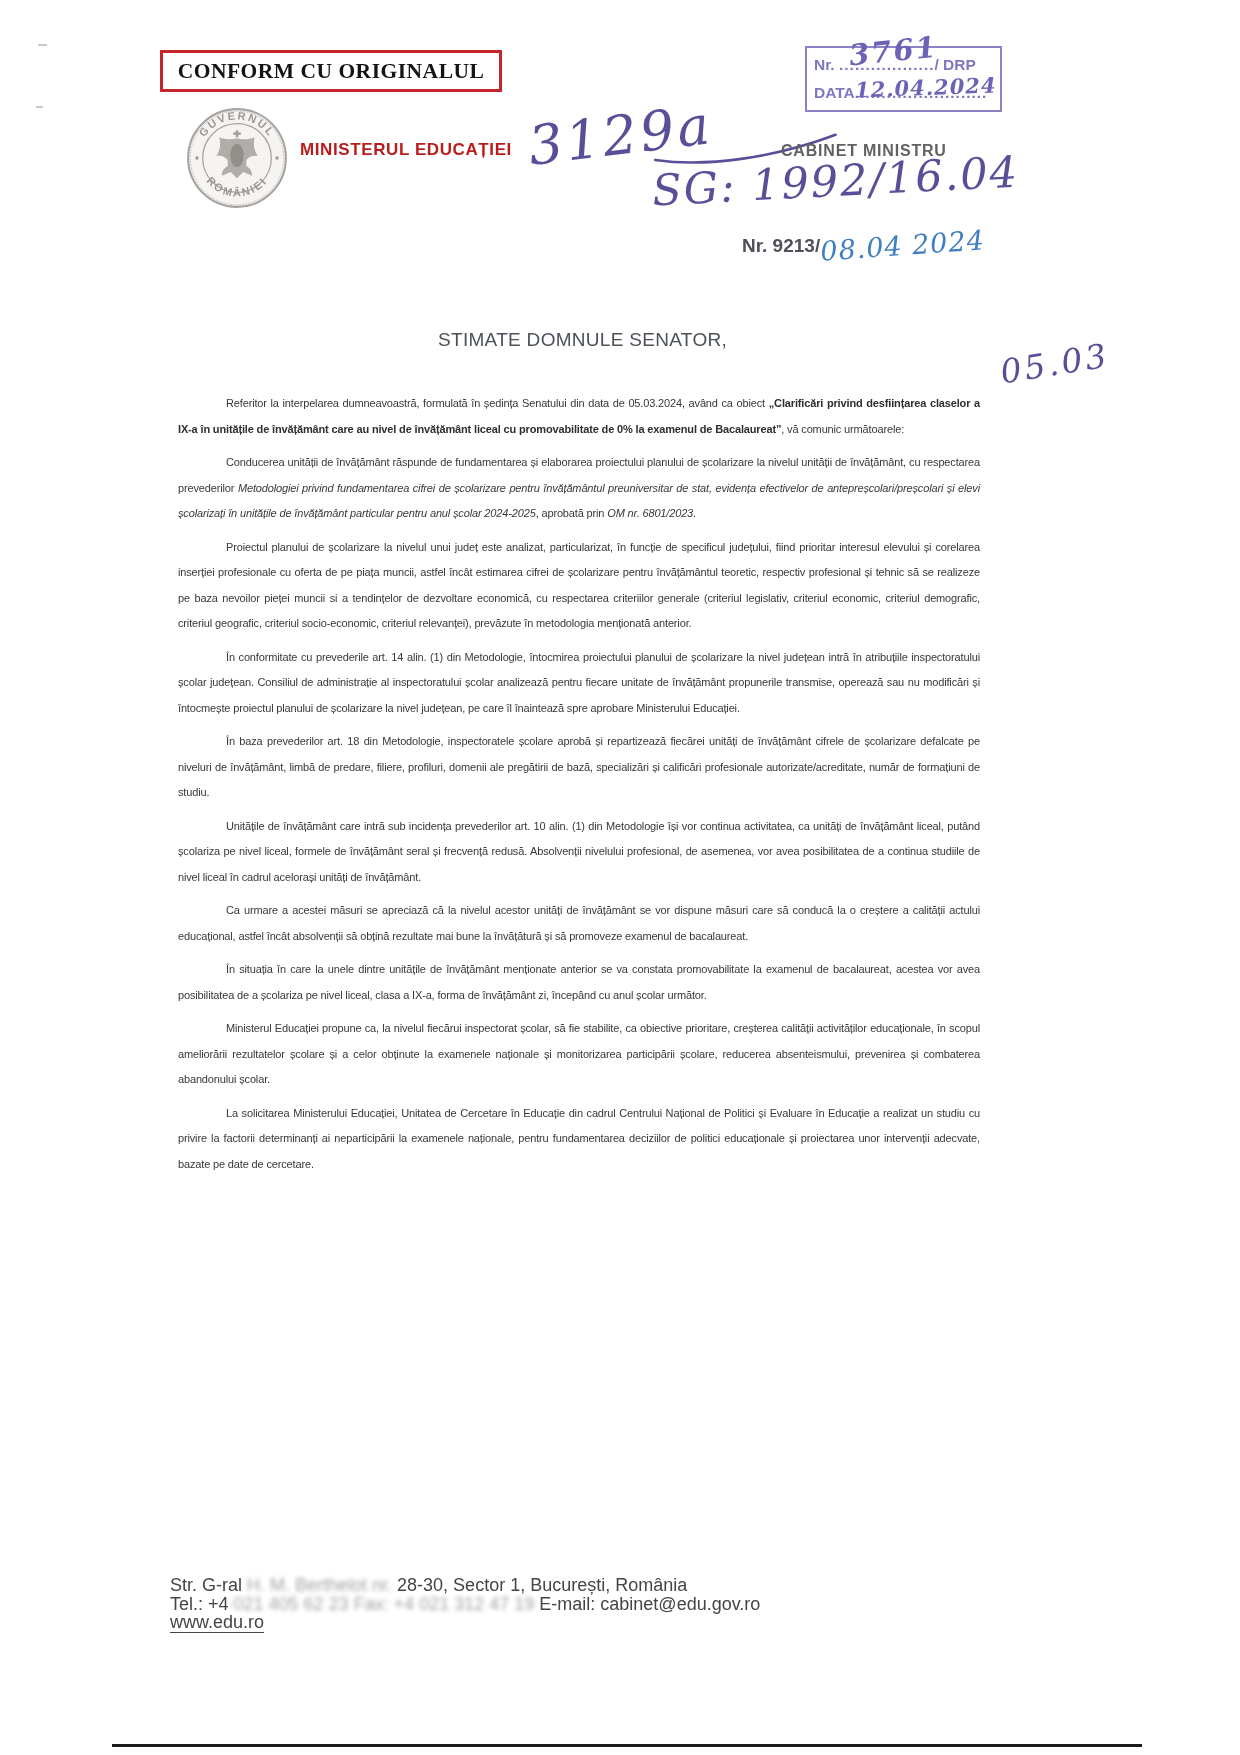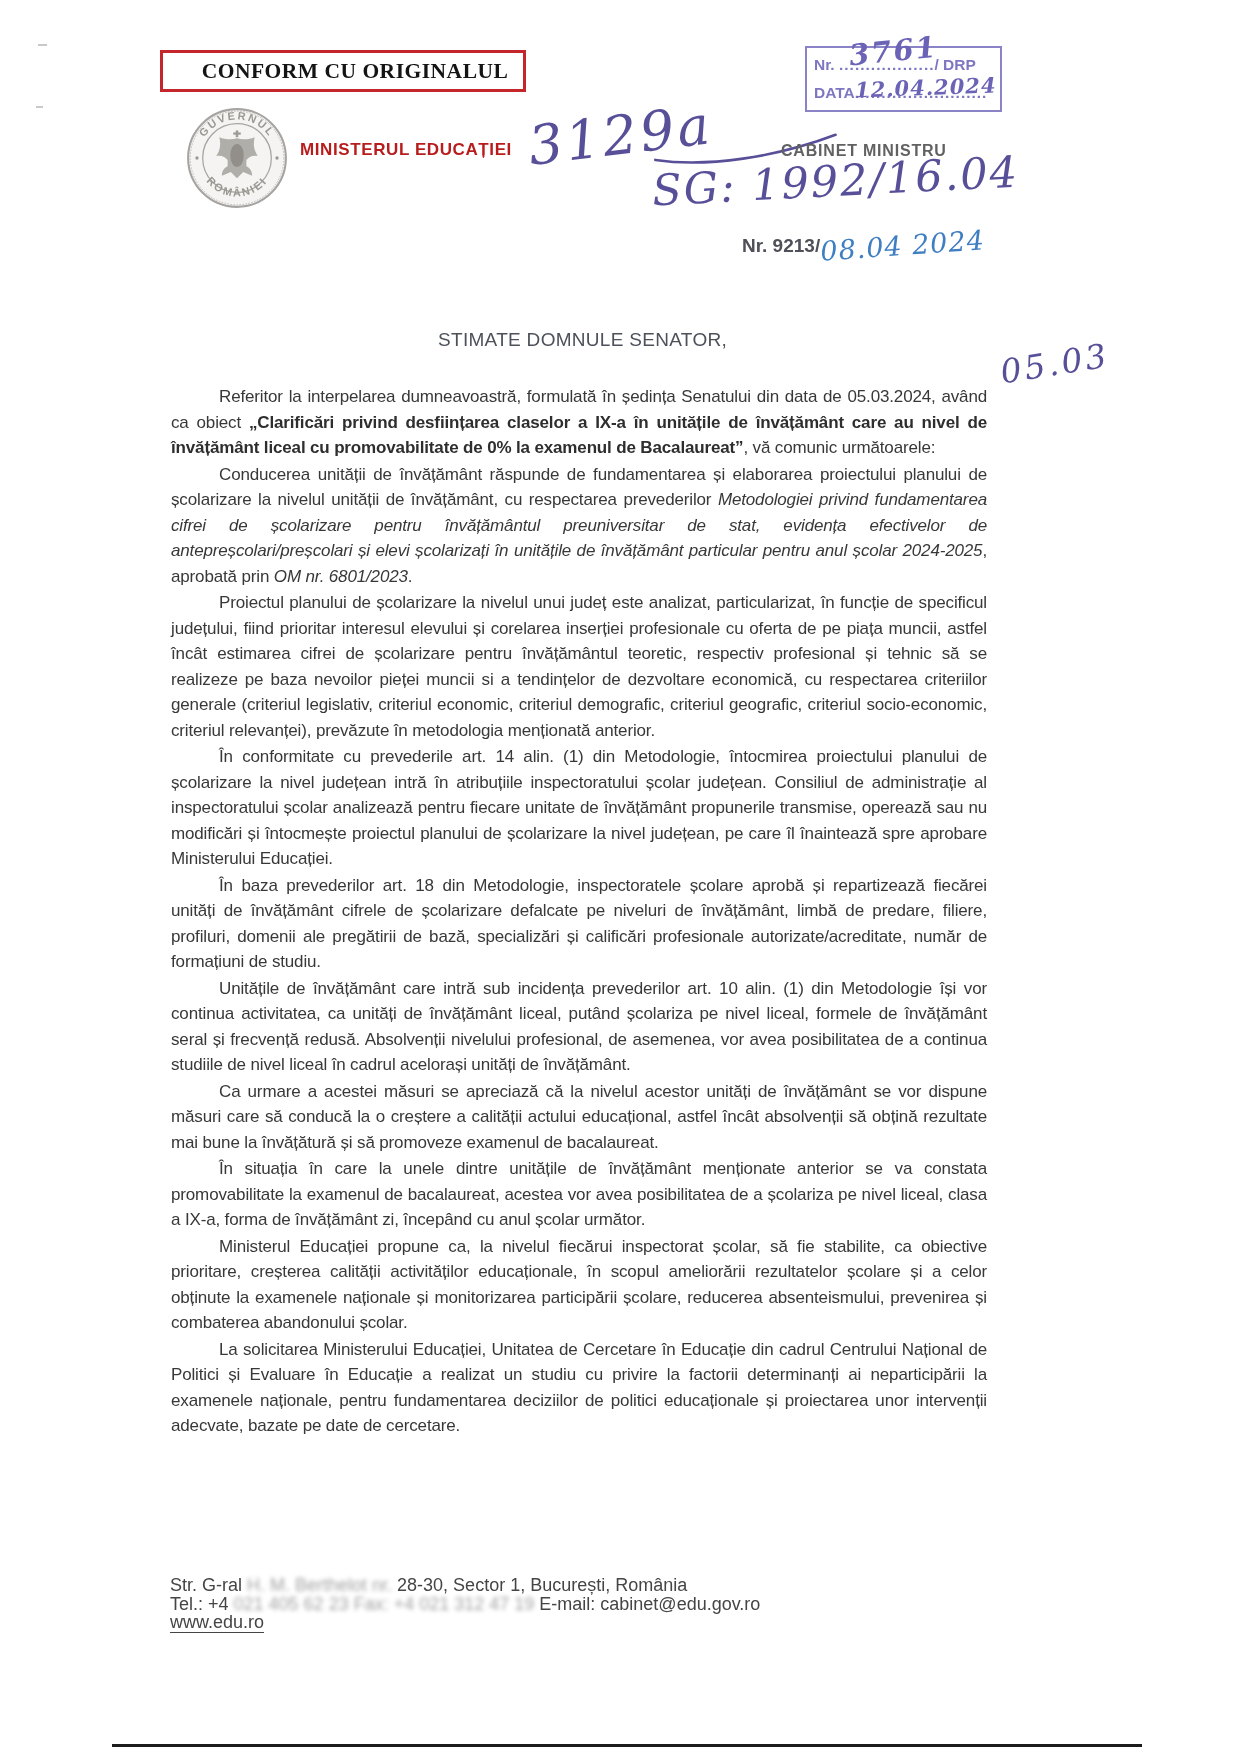"CONFORM CU ORIGINALUL" .conform-stamp { padding-left: 24px -> none }
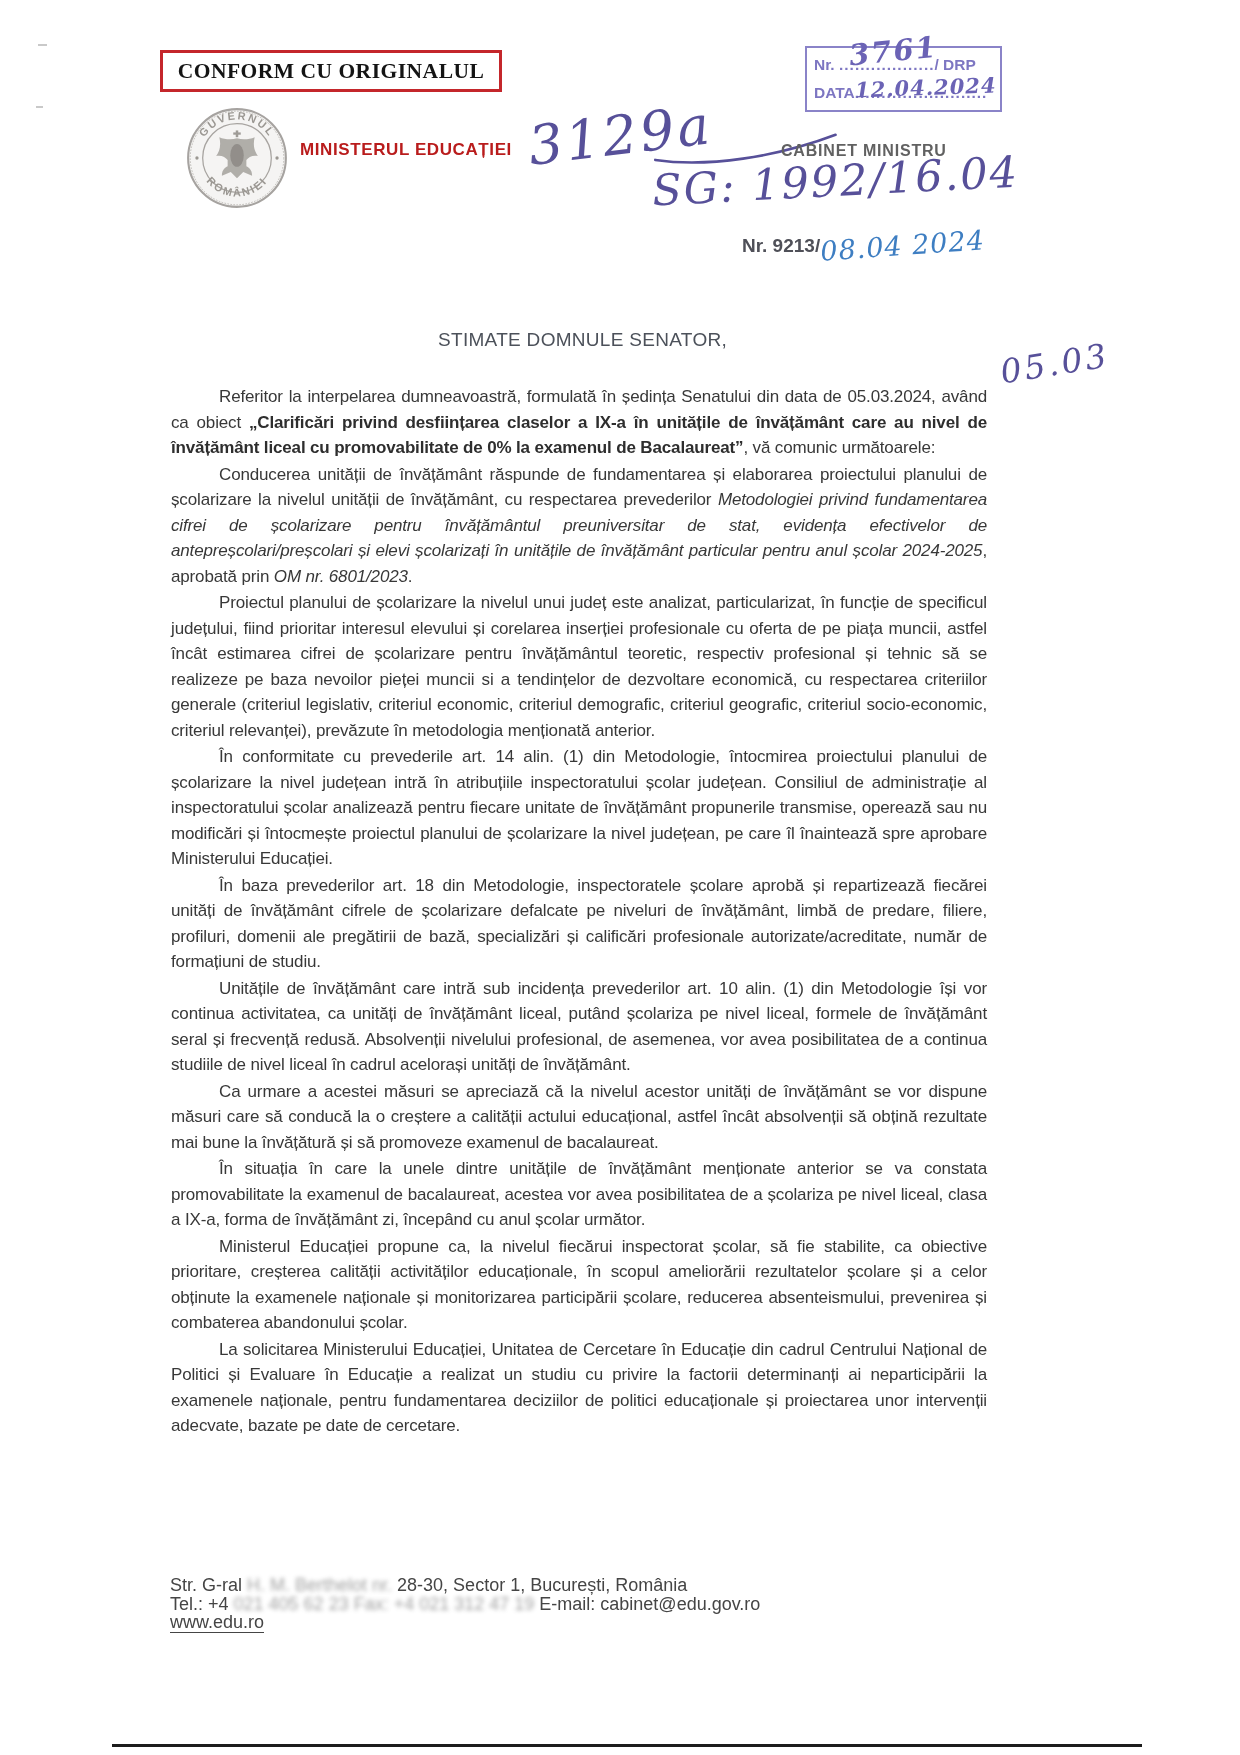"Referitor la interpelarea dumneavoastră," .body-text p { font-size: 17px -> 11px; margin: 1px -> 8px }
